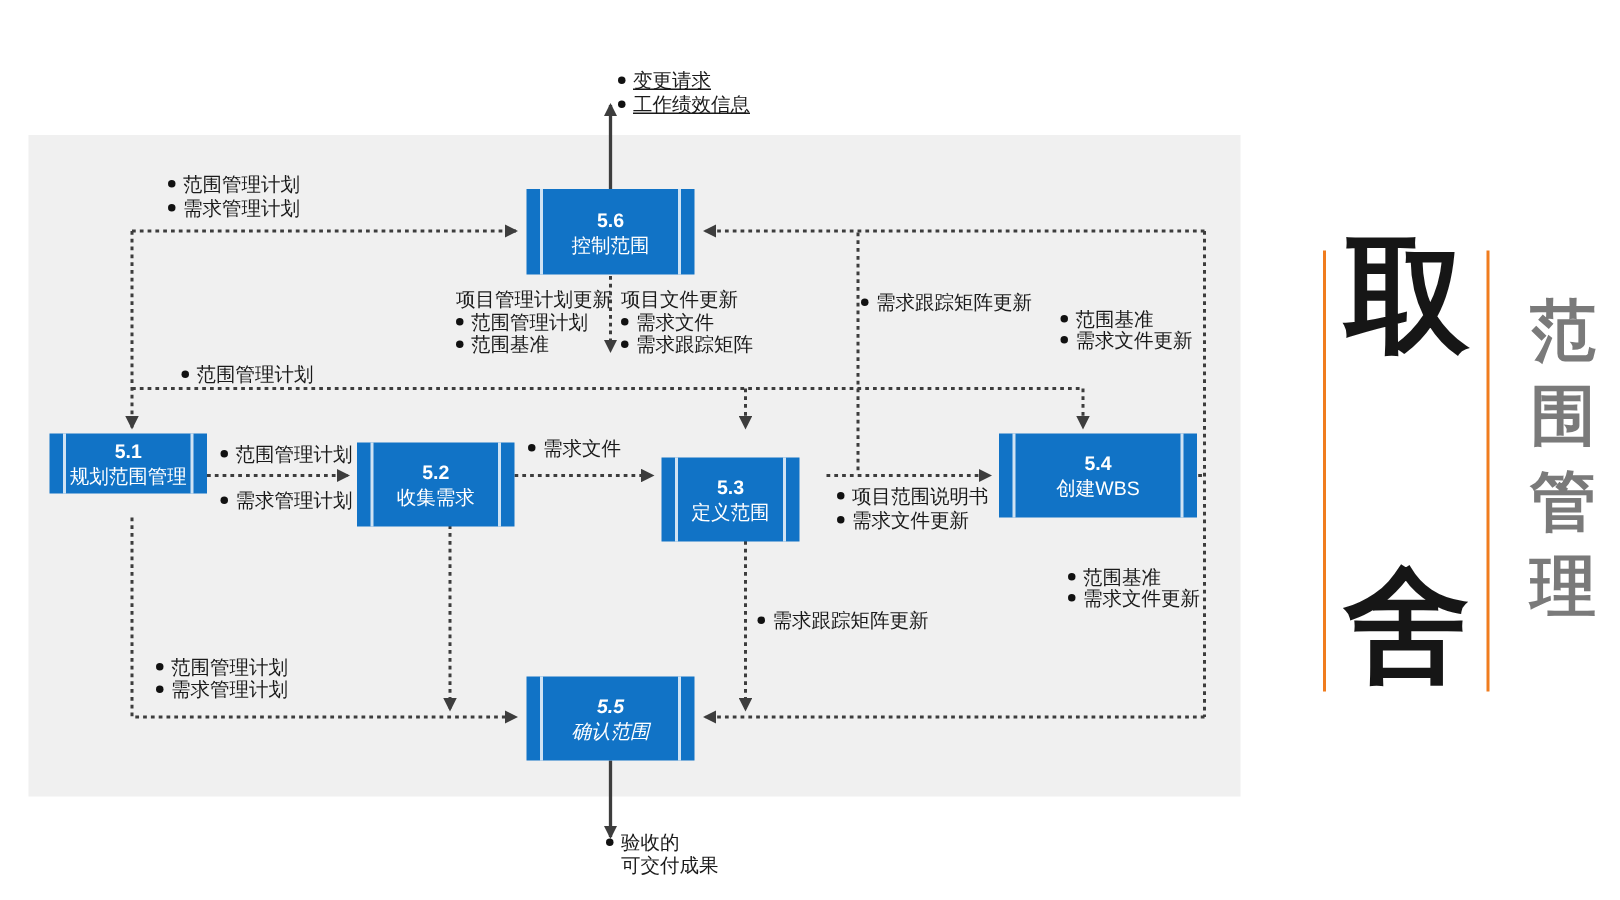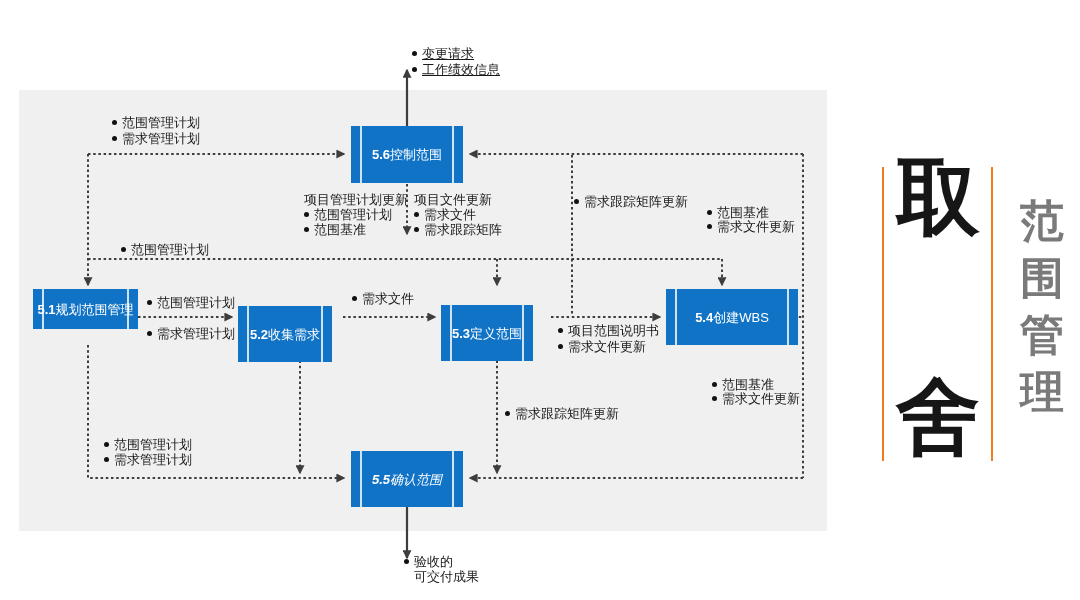"5.6" .pbox { flex-direction: row -> column }
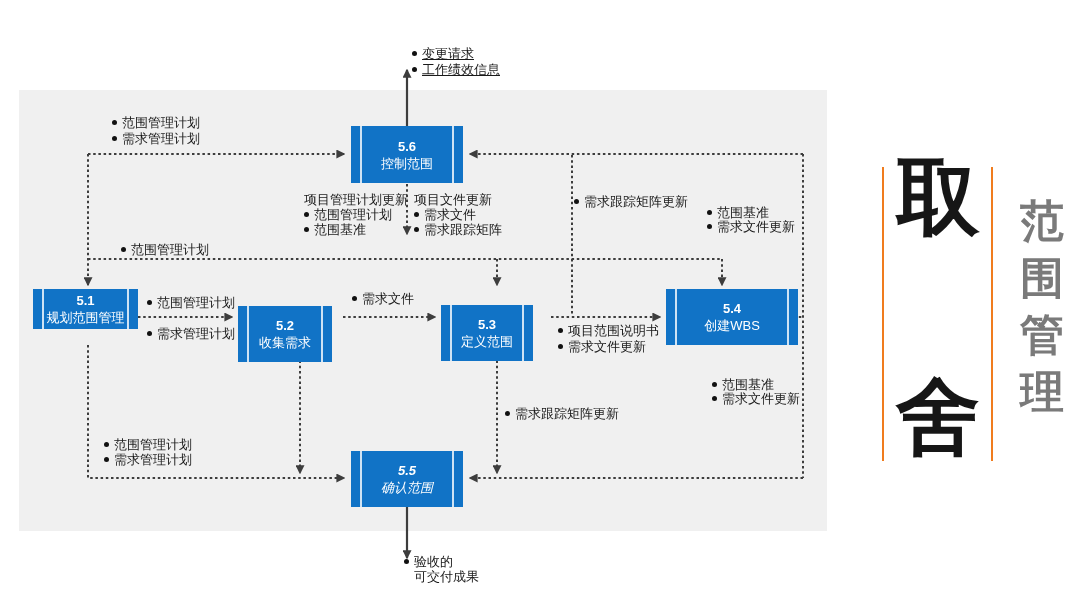"5.2" div.pbox { top: 306px -> 295px; width: 94px -> 105px }
